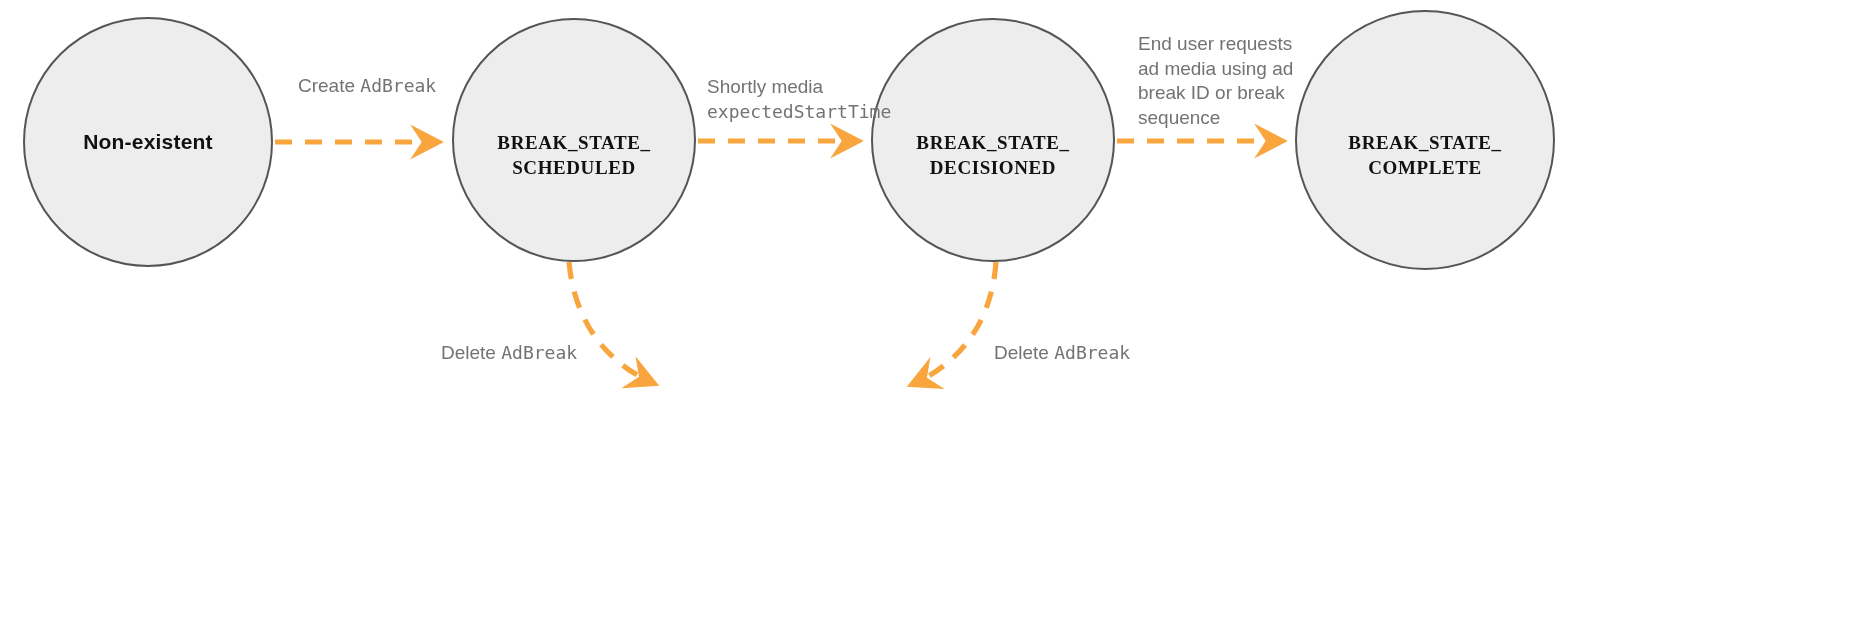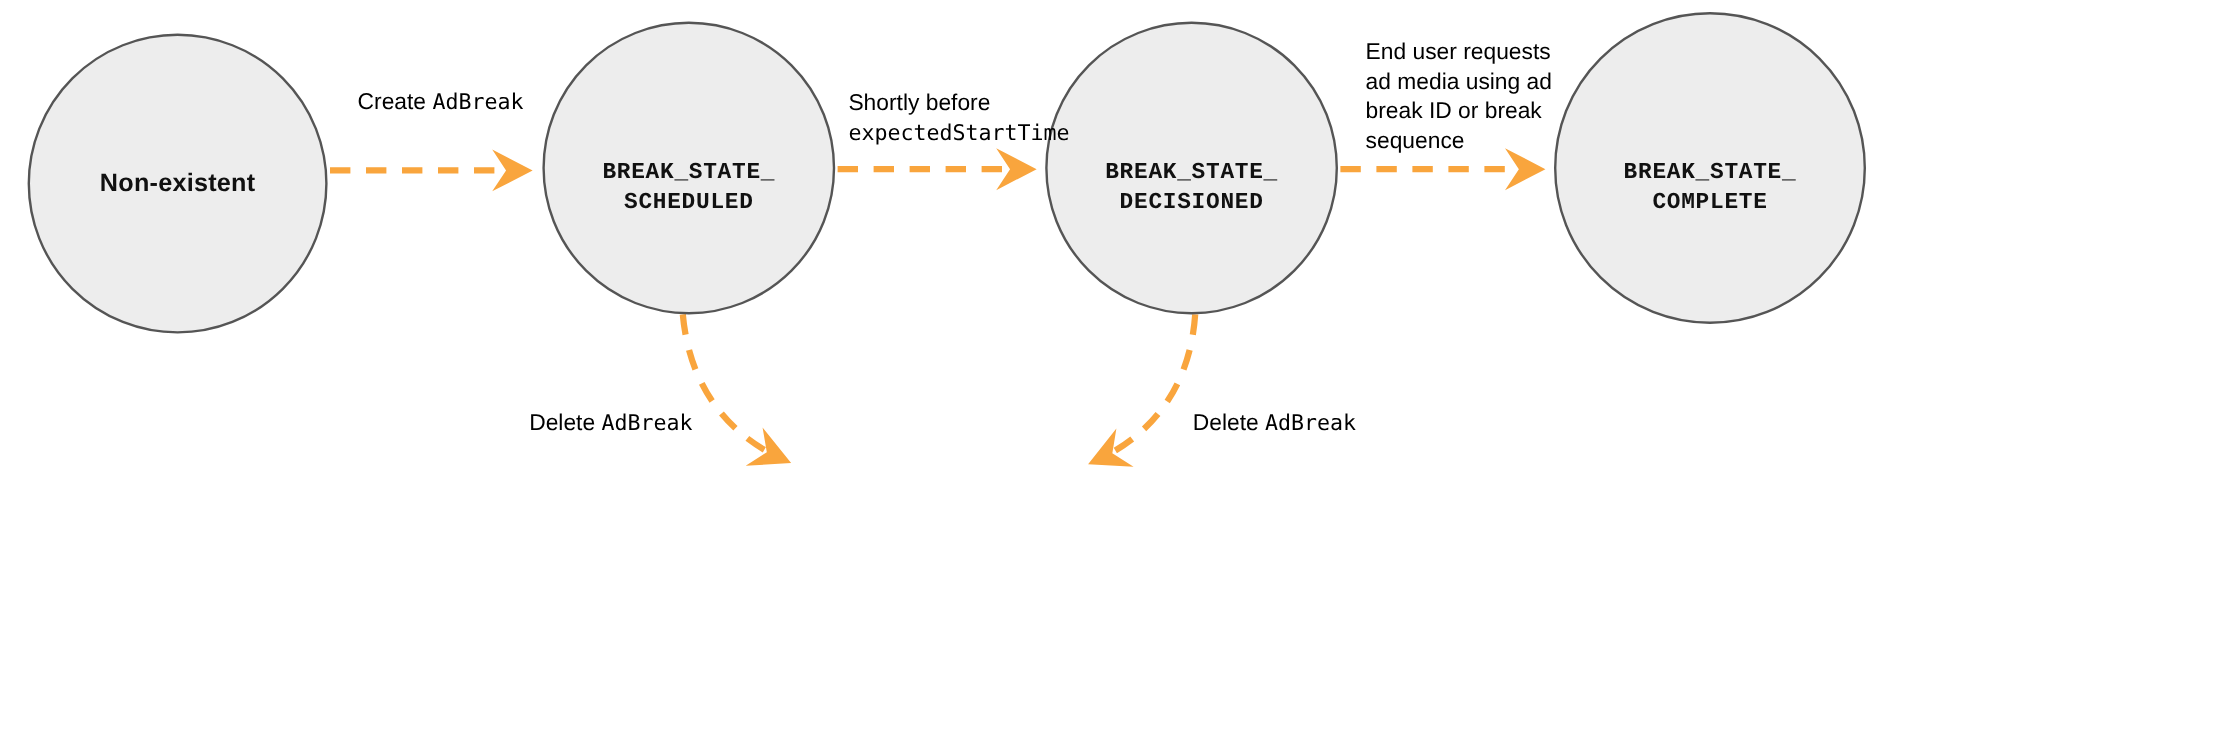"End user requests" .edge-label { color: #000000 -> #737373 }
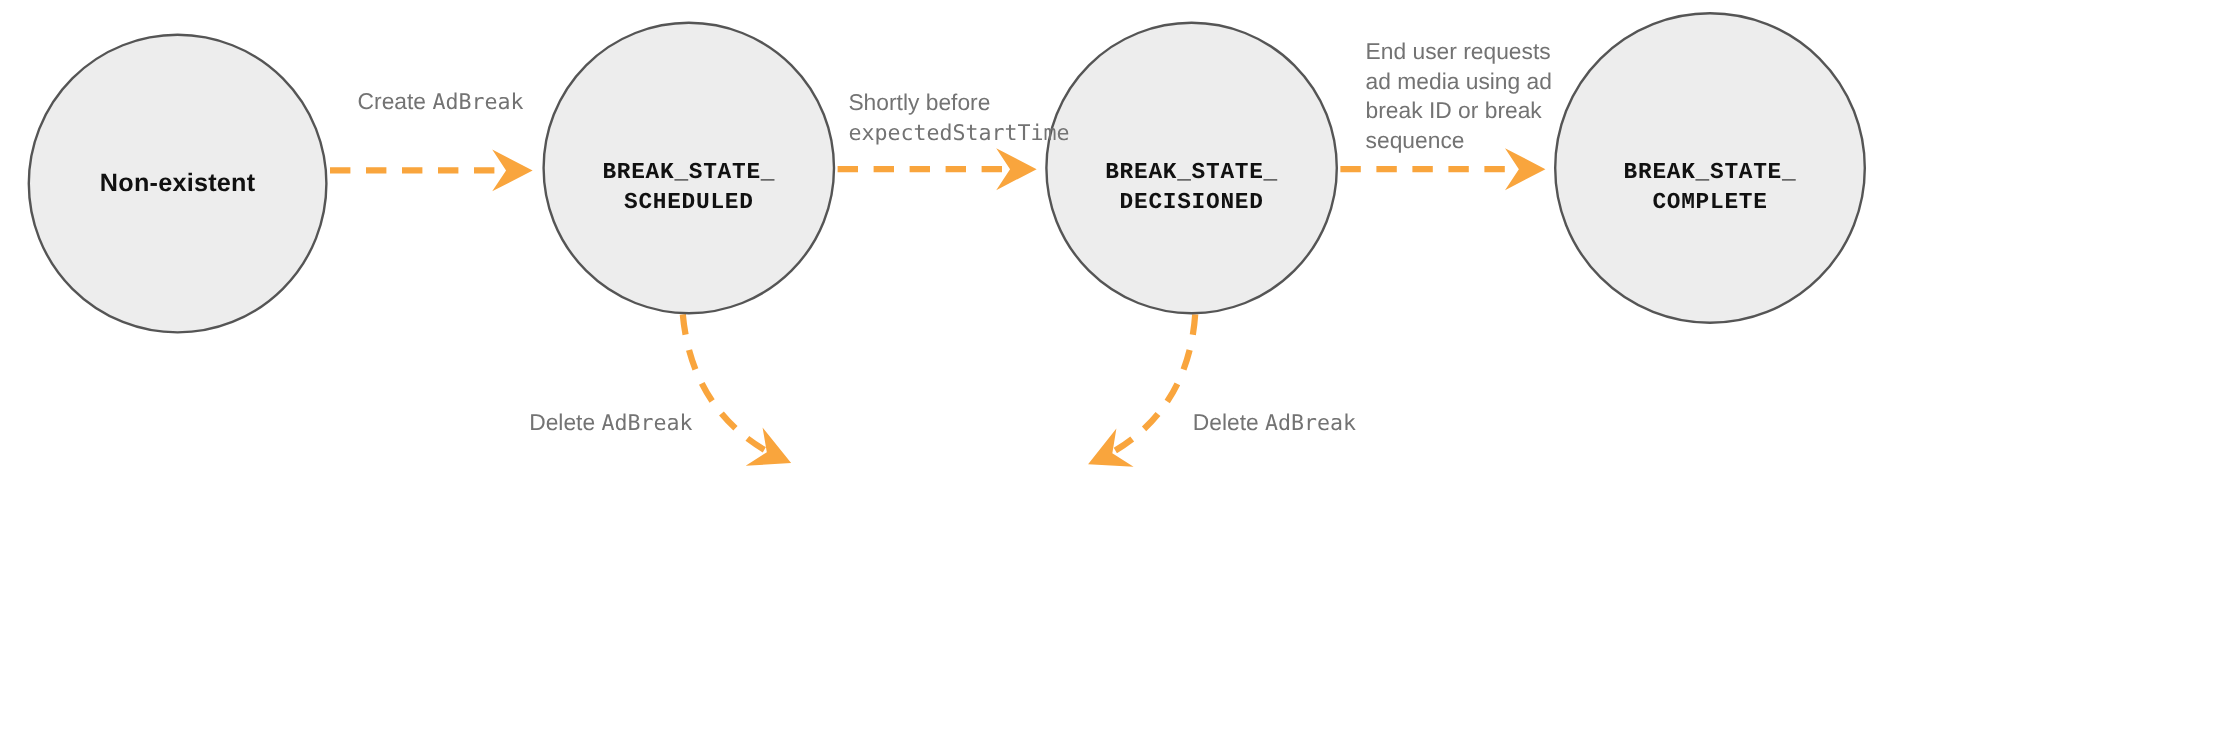"Shortly before" span { text: before -> media }
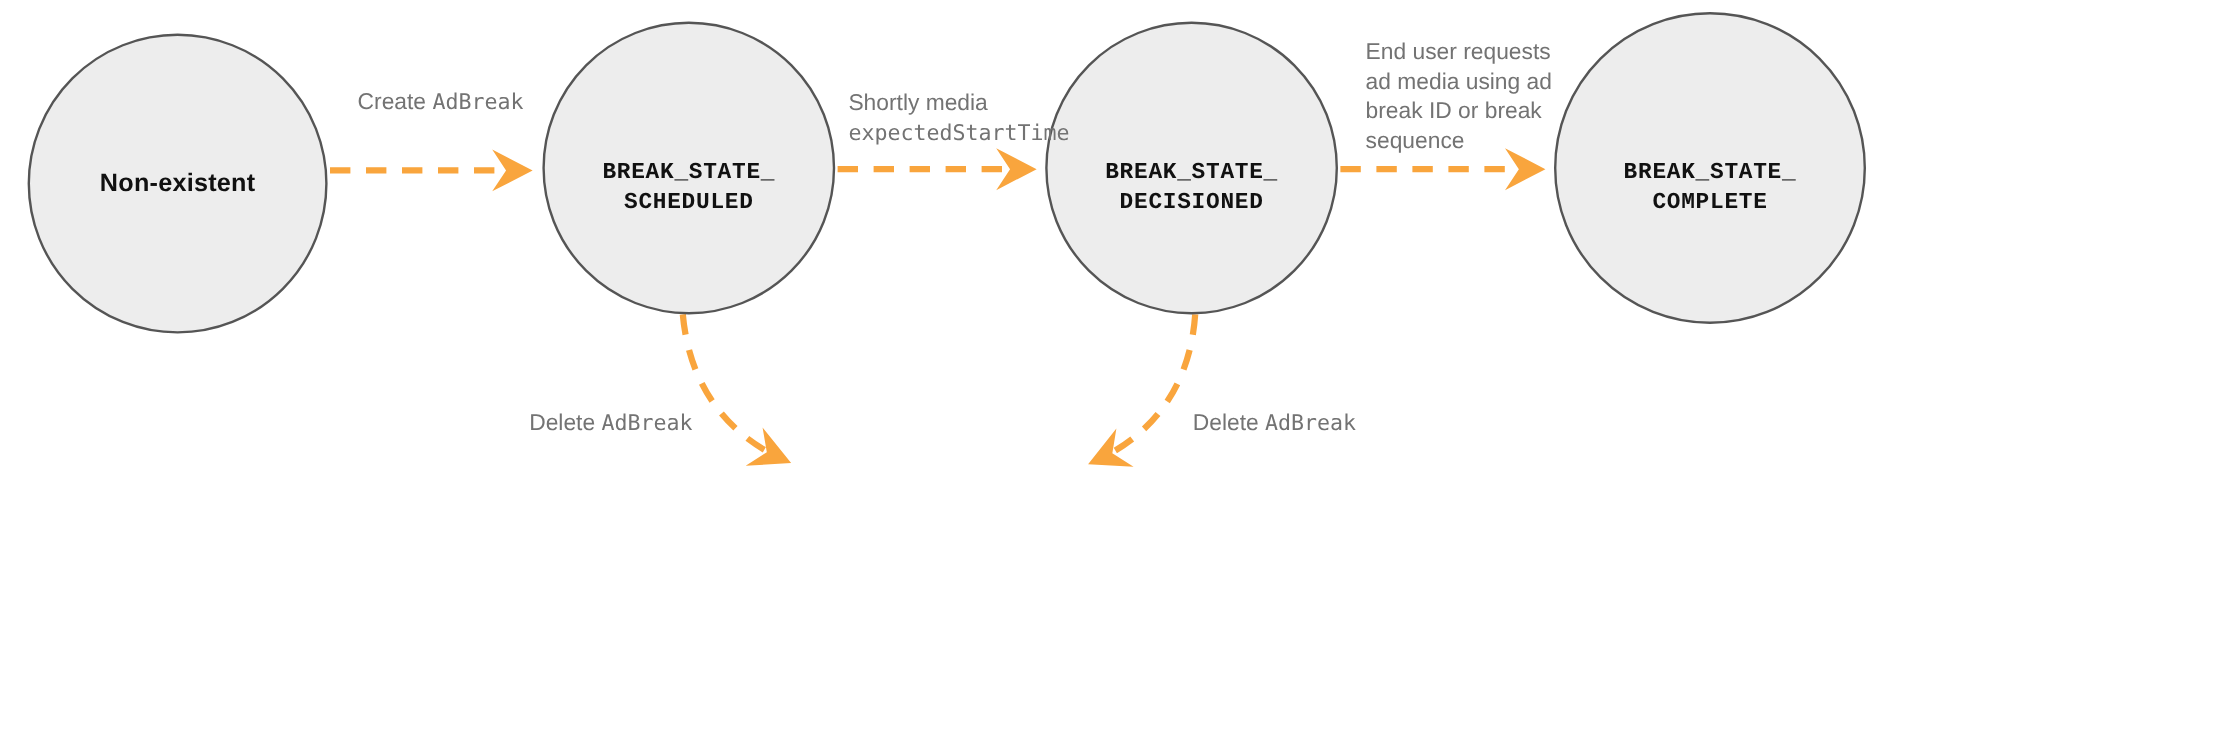"Non-existent" div.node { top: 28px -> 17px }
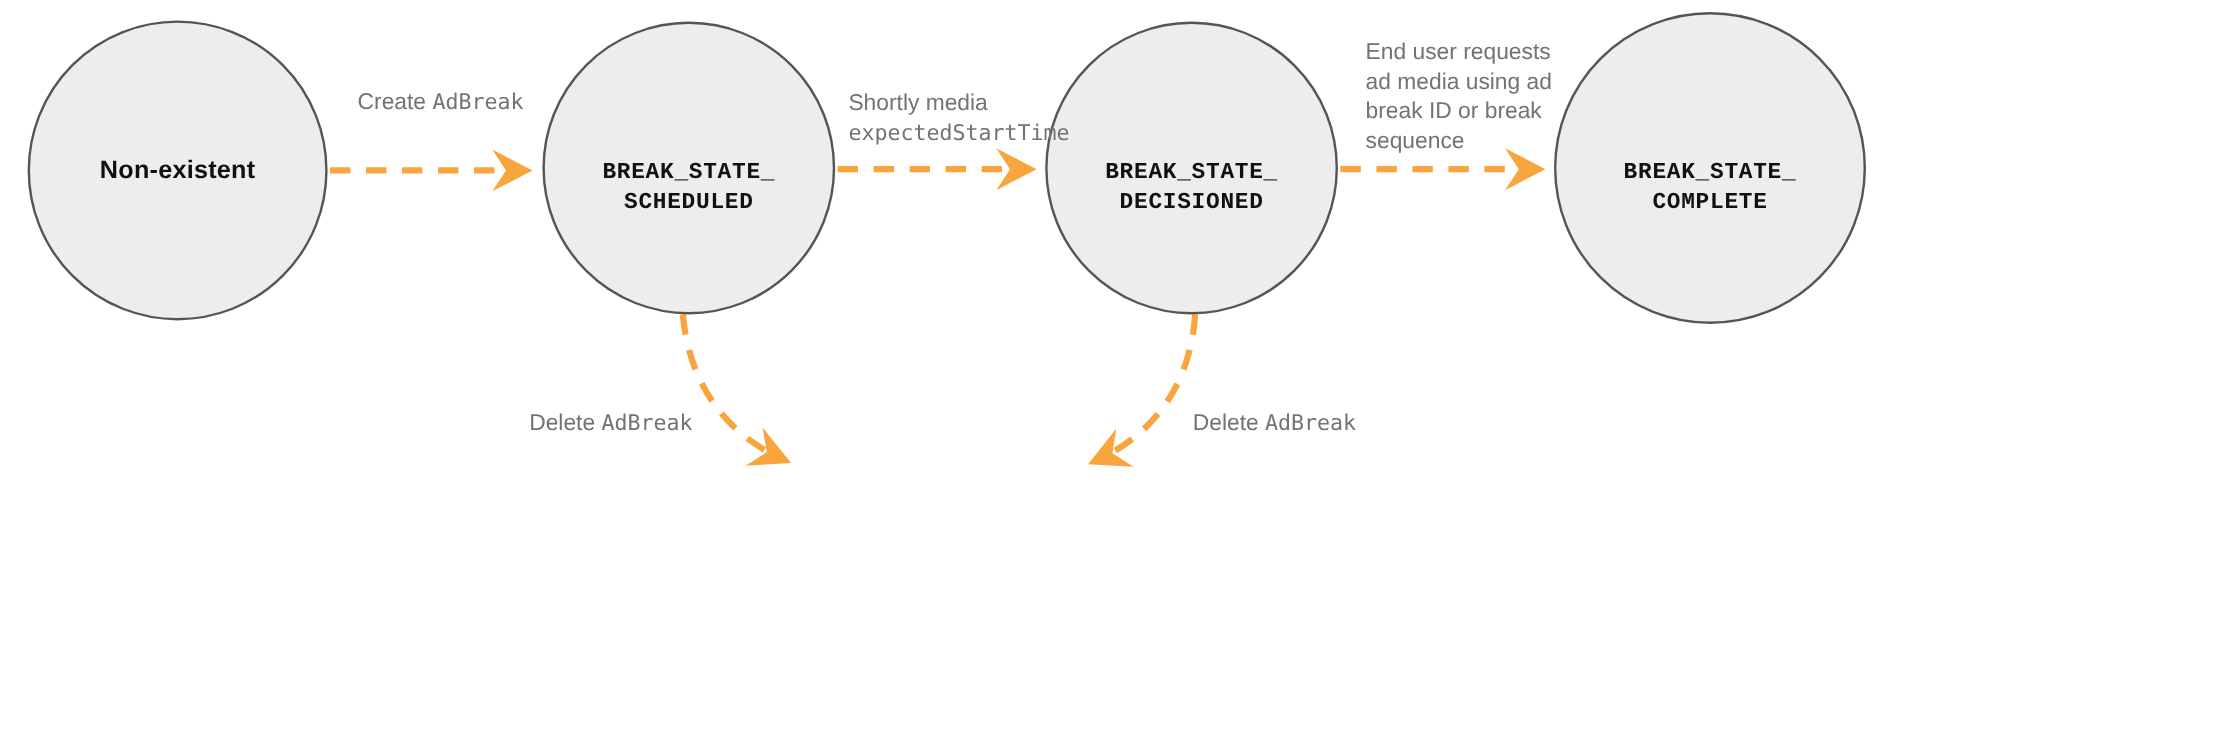"BREAK_STATE_" .label-mono { font-family: Liberation Mono, monospace -> Liberation Serif, serif }
